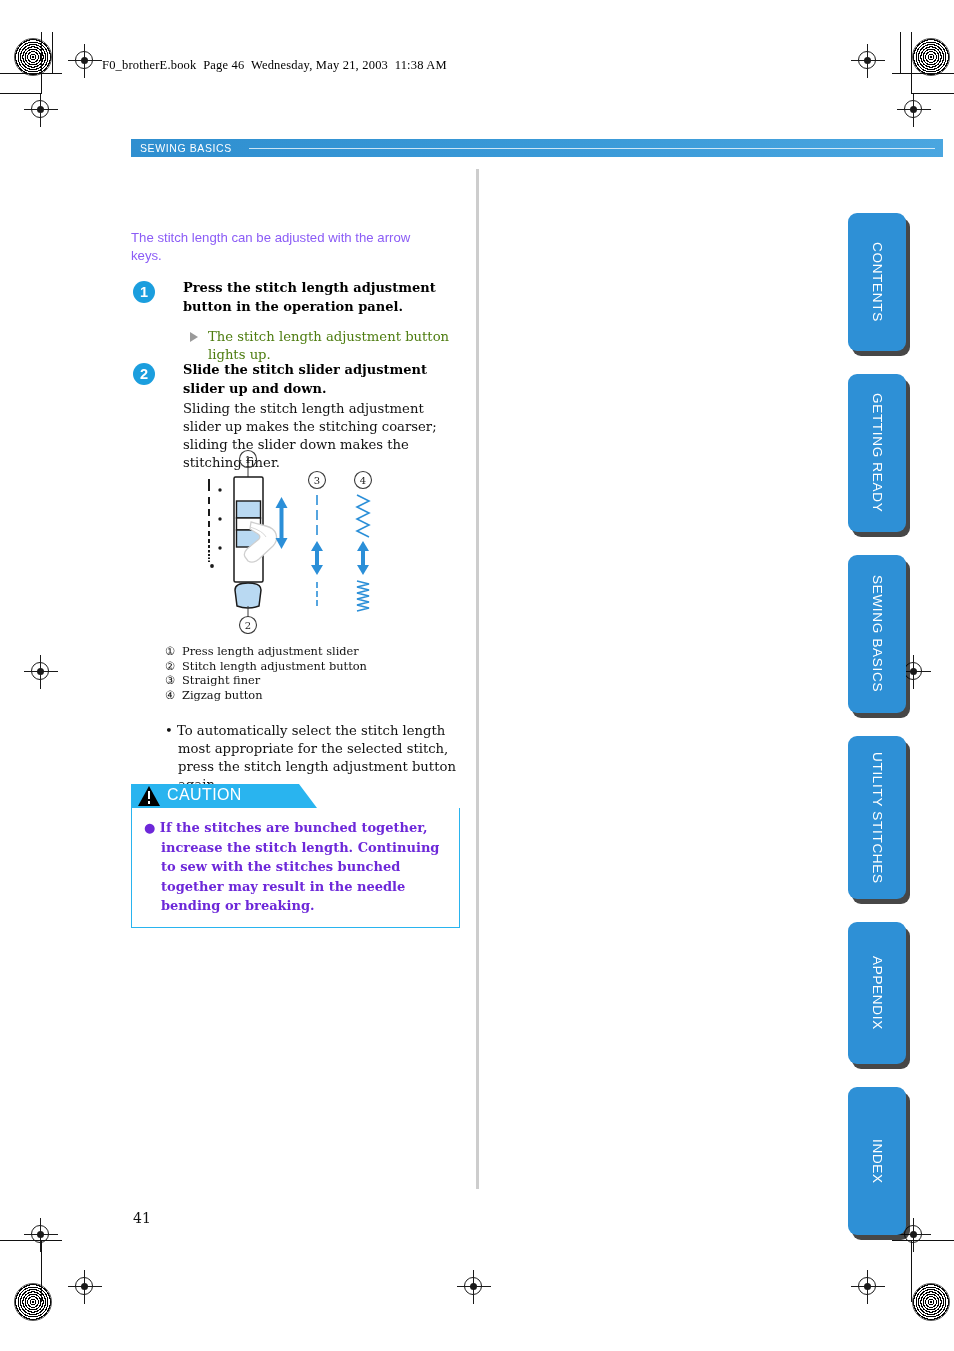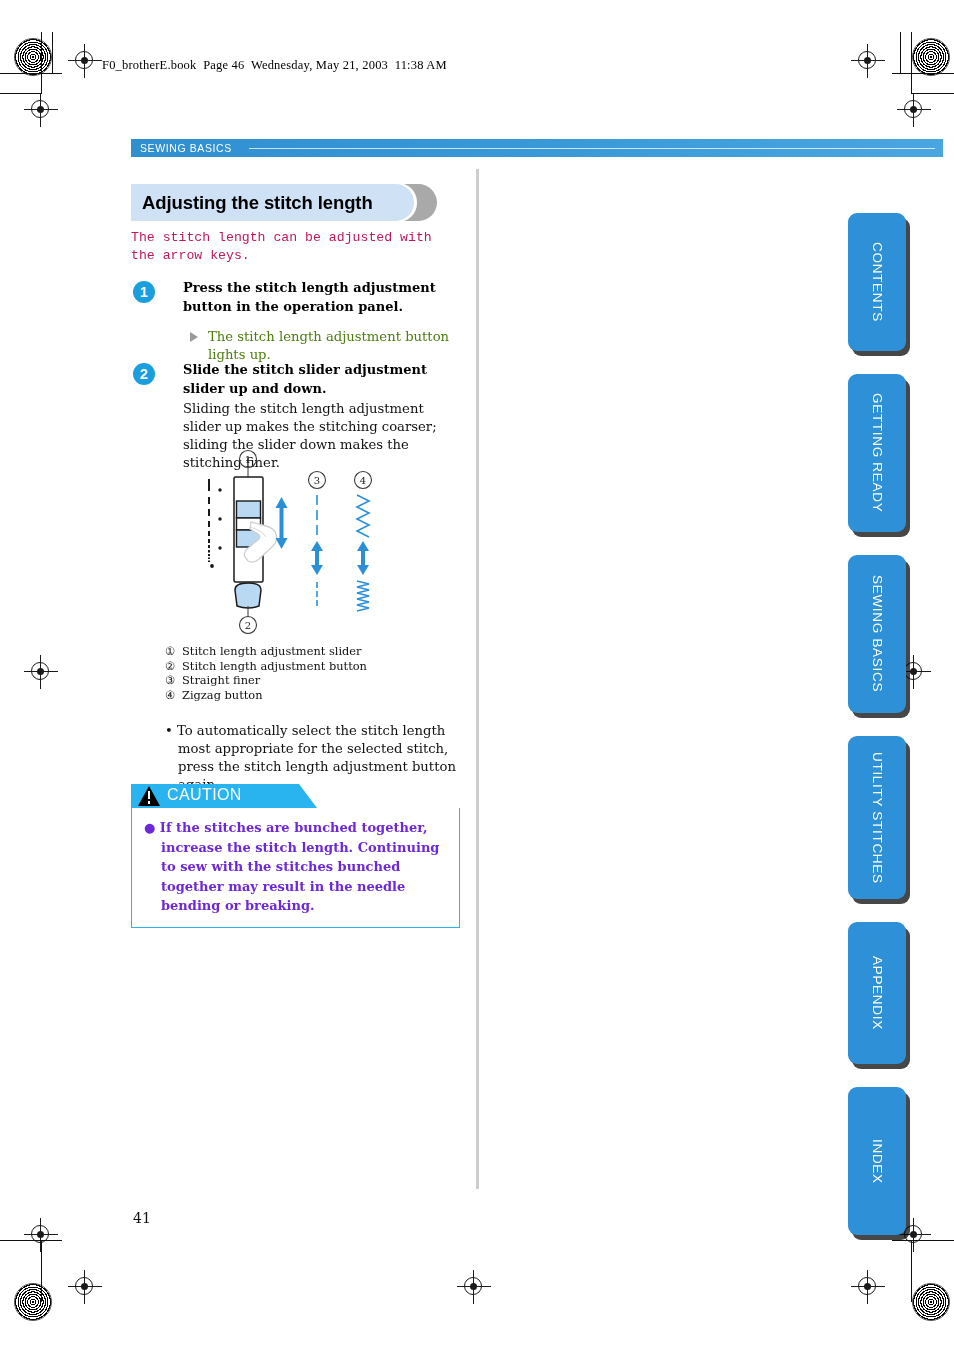"Adjusting the stitch length" div.heading-wrap { html: <div> <div></div> <div></div> <div></div> <div>Adjusting the stitch length</div> </div> -> none }
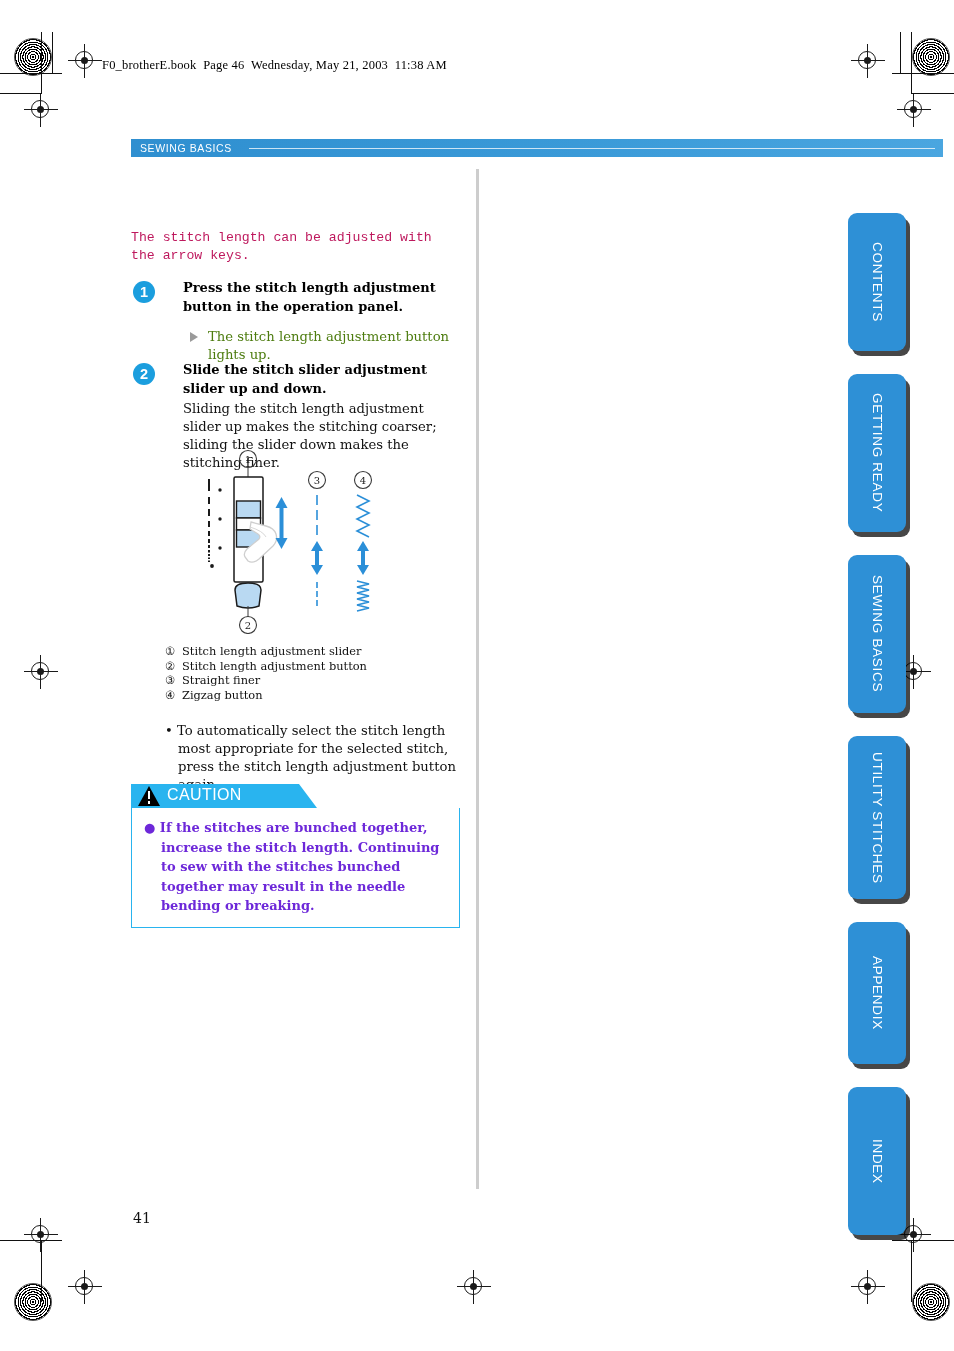"The stitch length can be" .intro { color: #be185d -> #8b5cf6; font-family: Liberation Mono, monospace -> Liberation Sans, sans-serif }
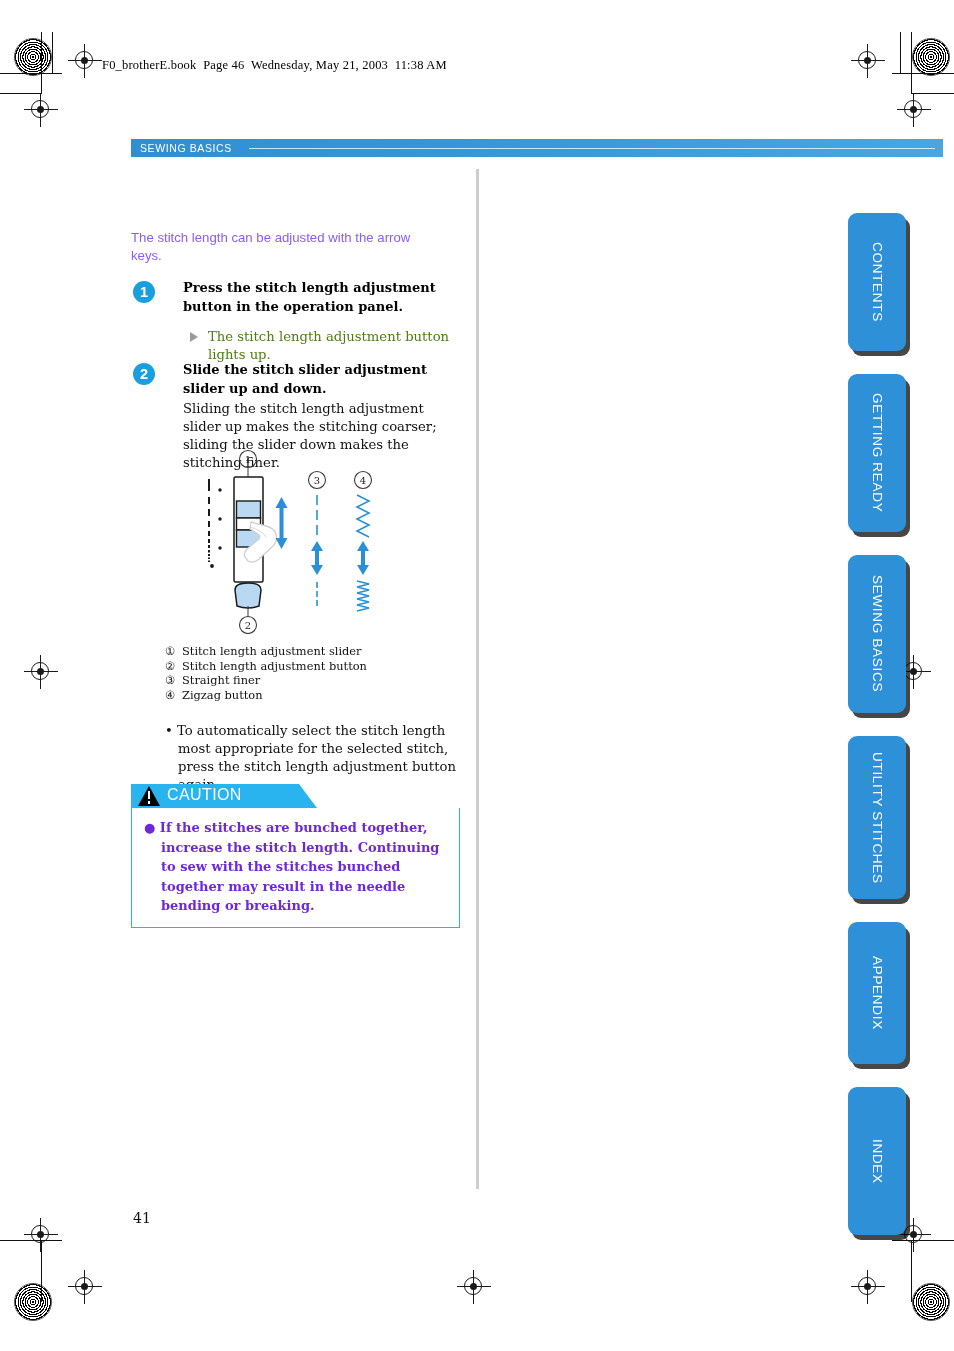"Stitch length adjustment slider" span { text: Stitch -> Press }
